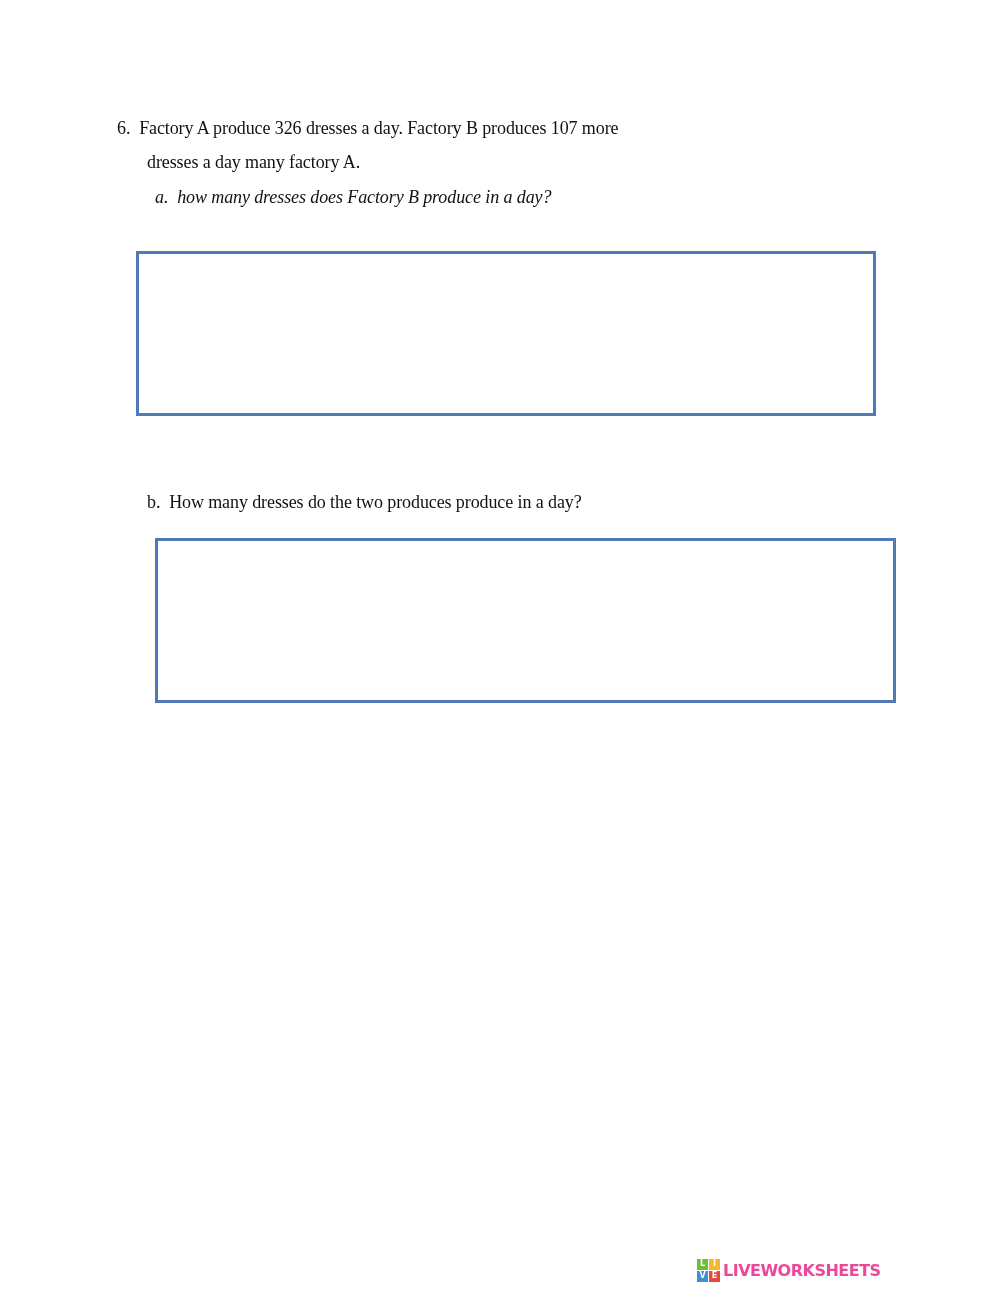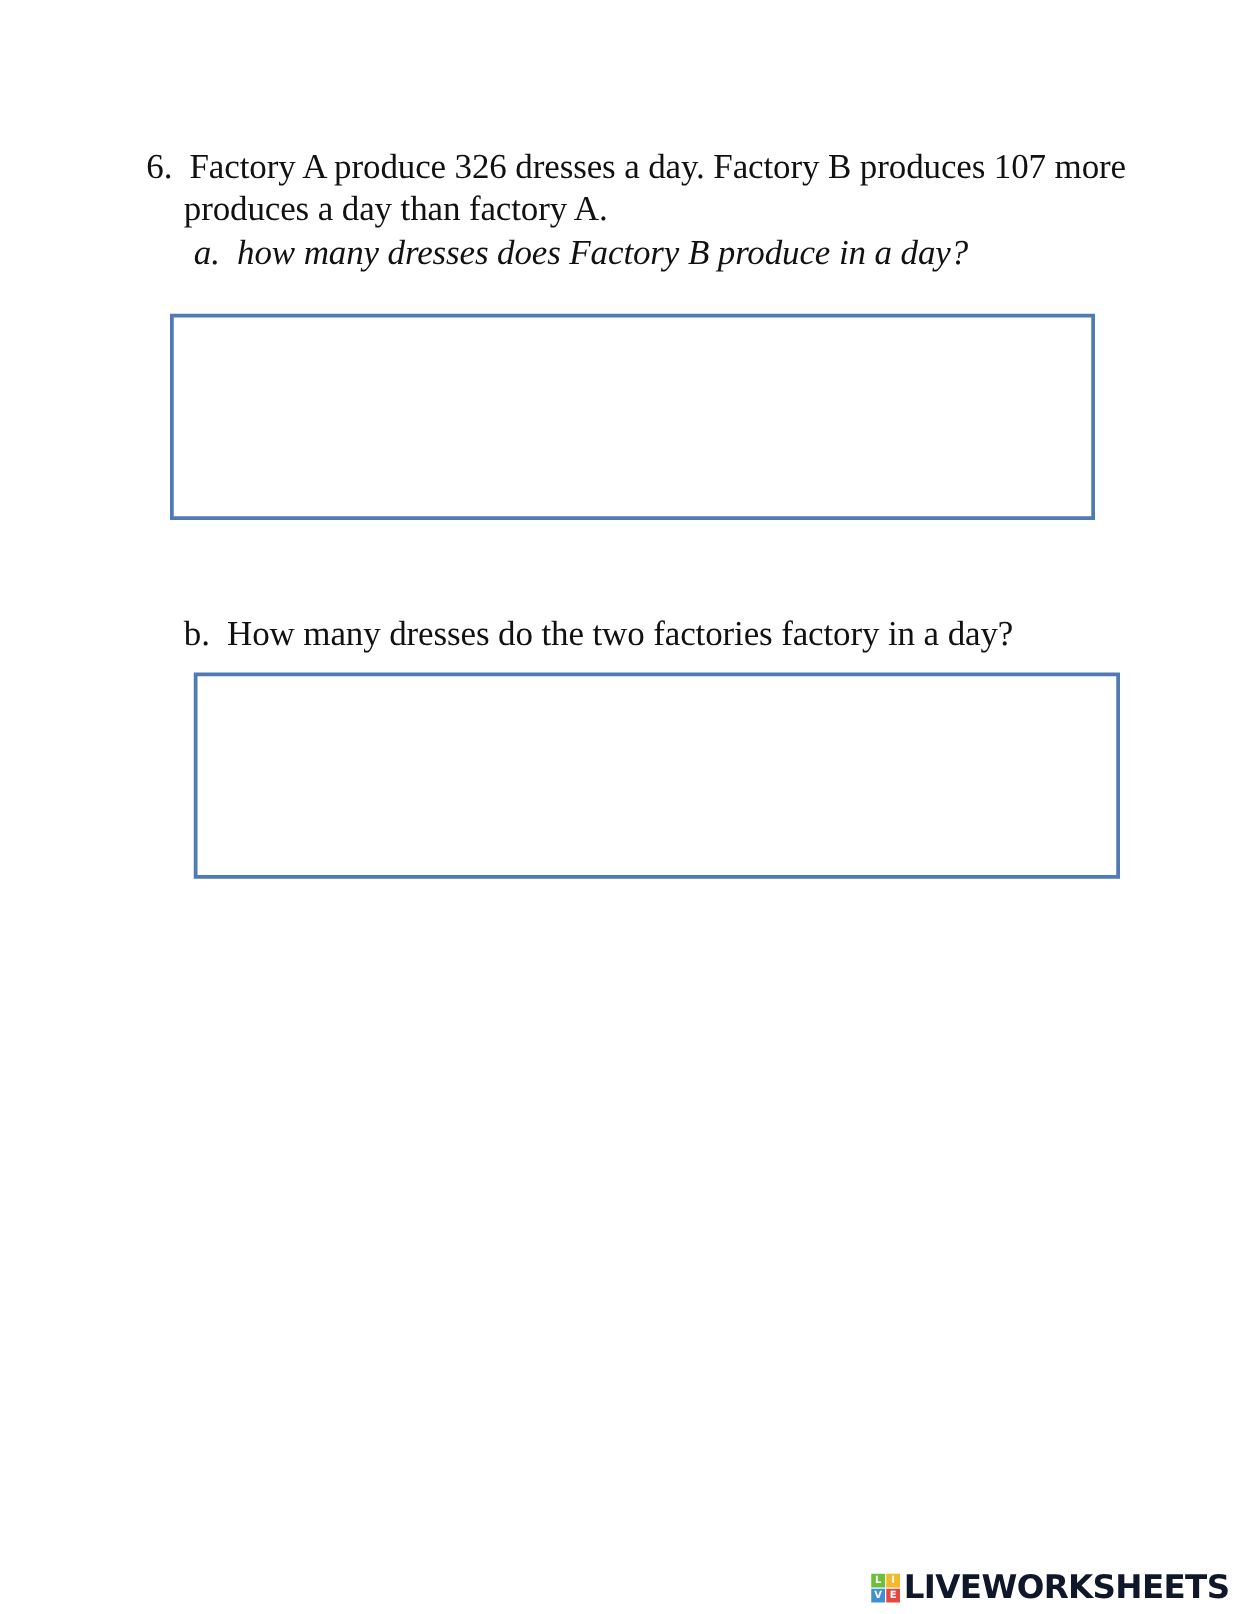"6. Factory A produce 326" .line { font-size: 28px -> 18px }
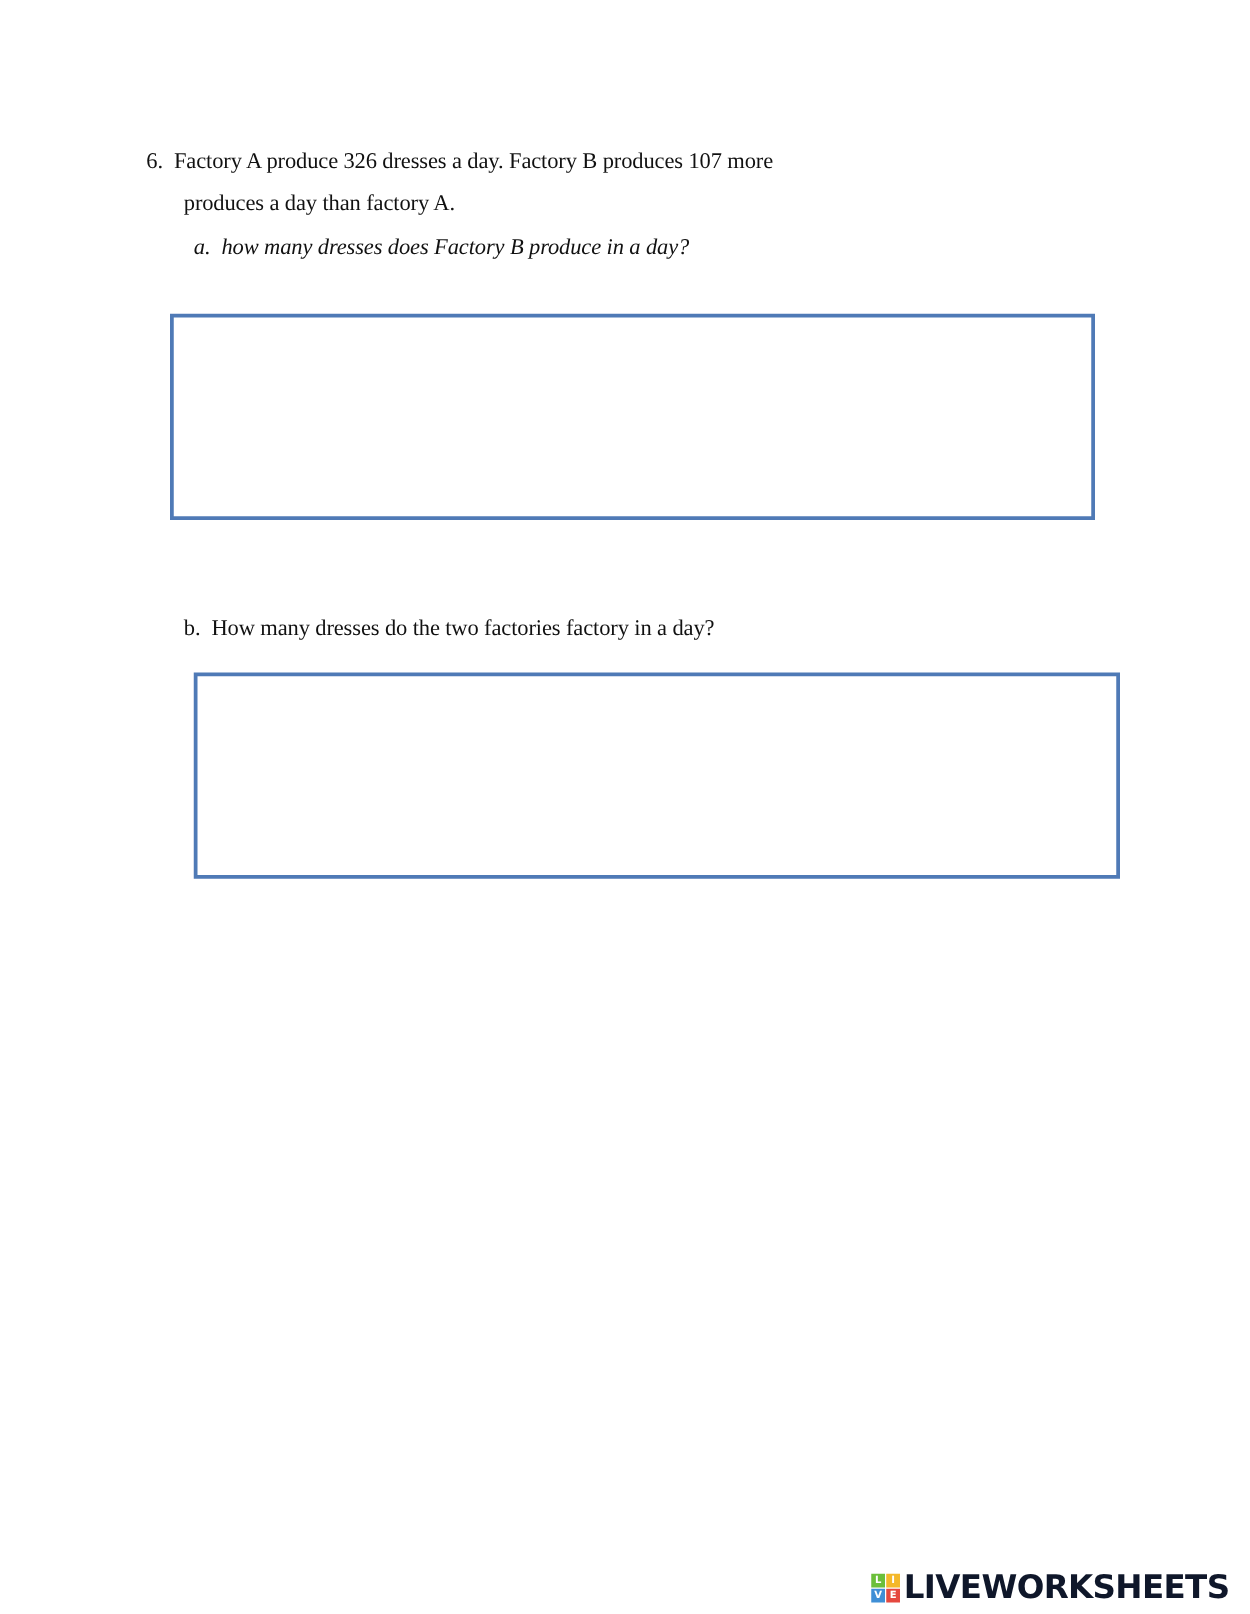"produces a day than factory" div.line { text: produces a day than -> dresses a day many }
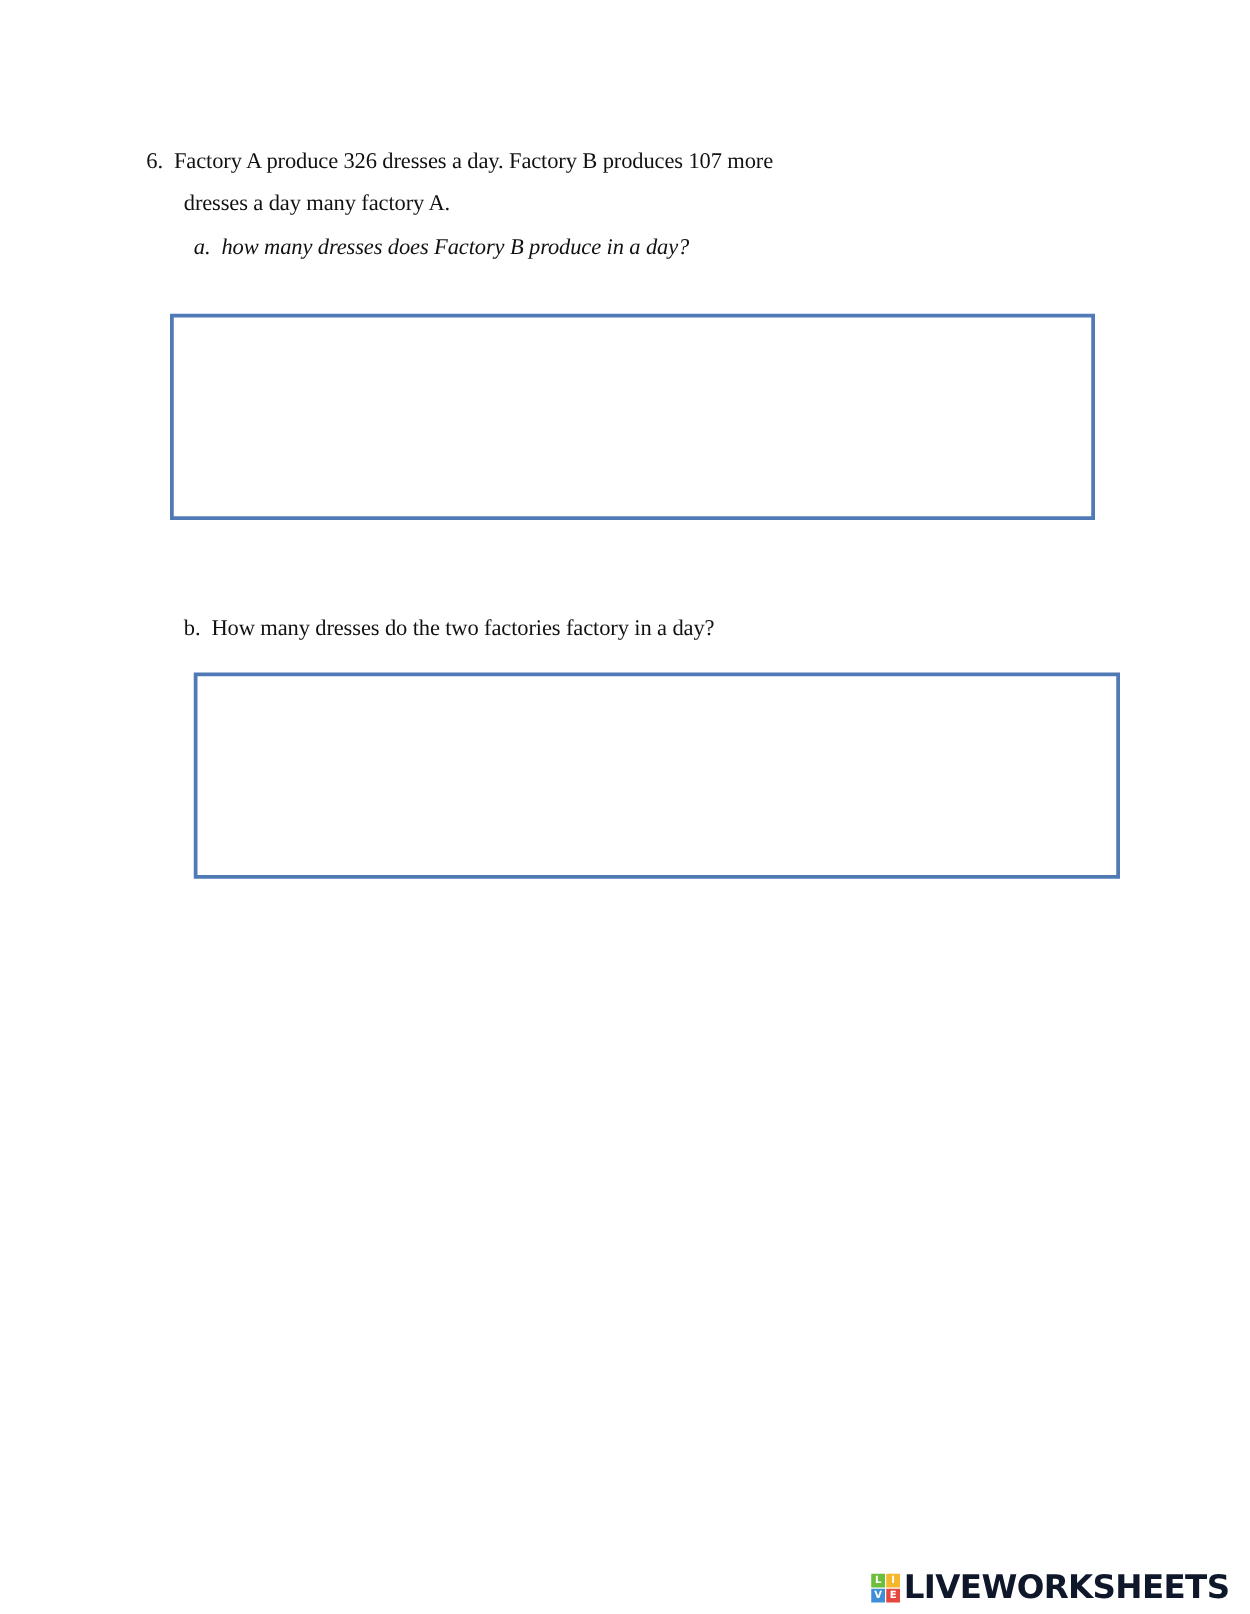"How many dresses do the" span { text: factories factory -> produces produce }
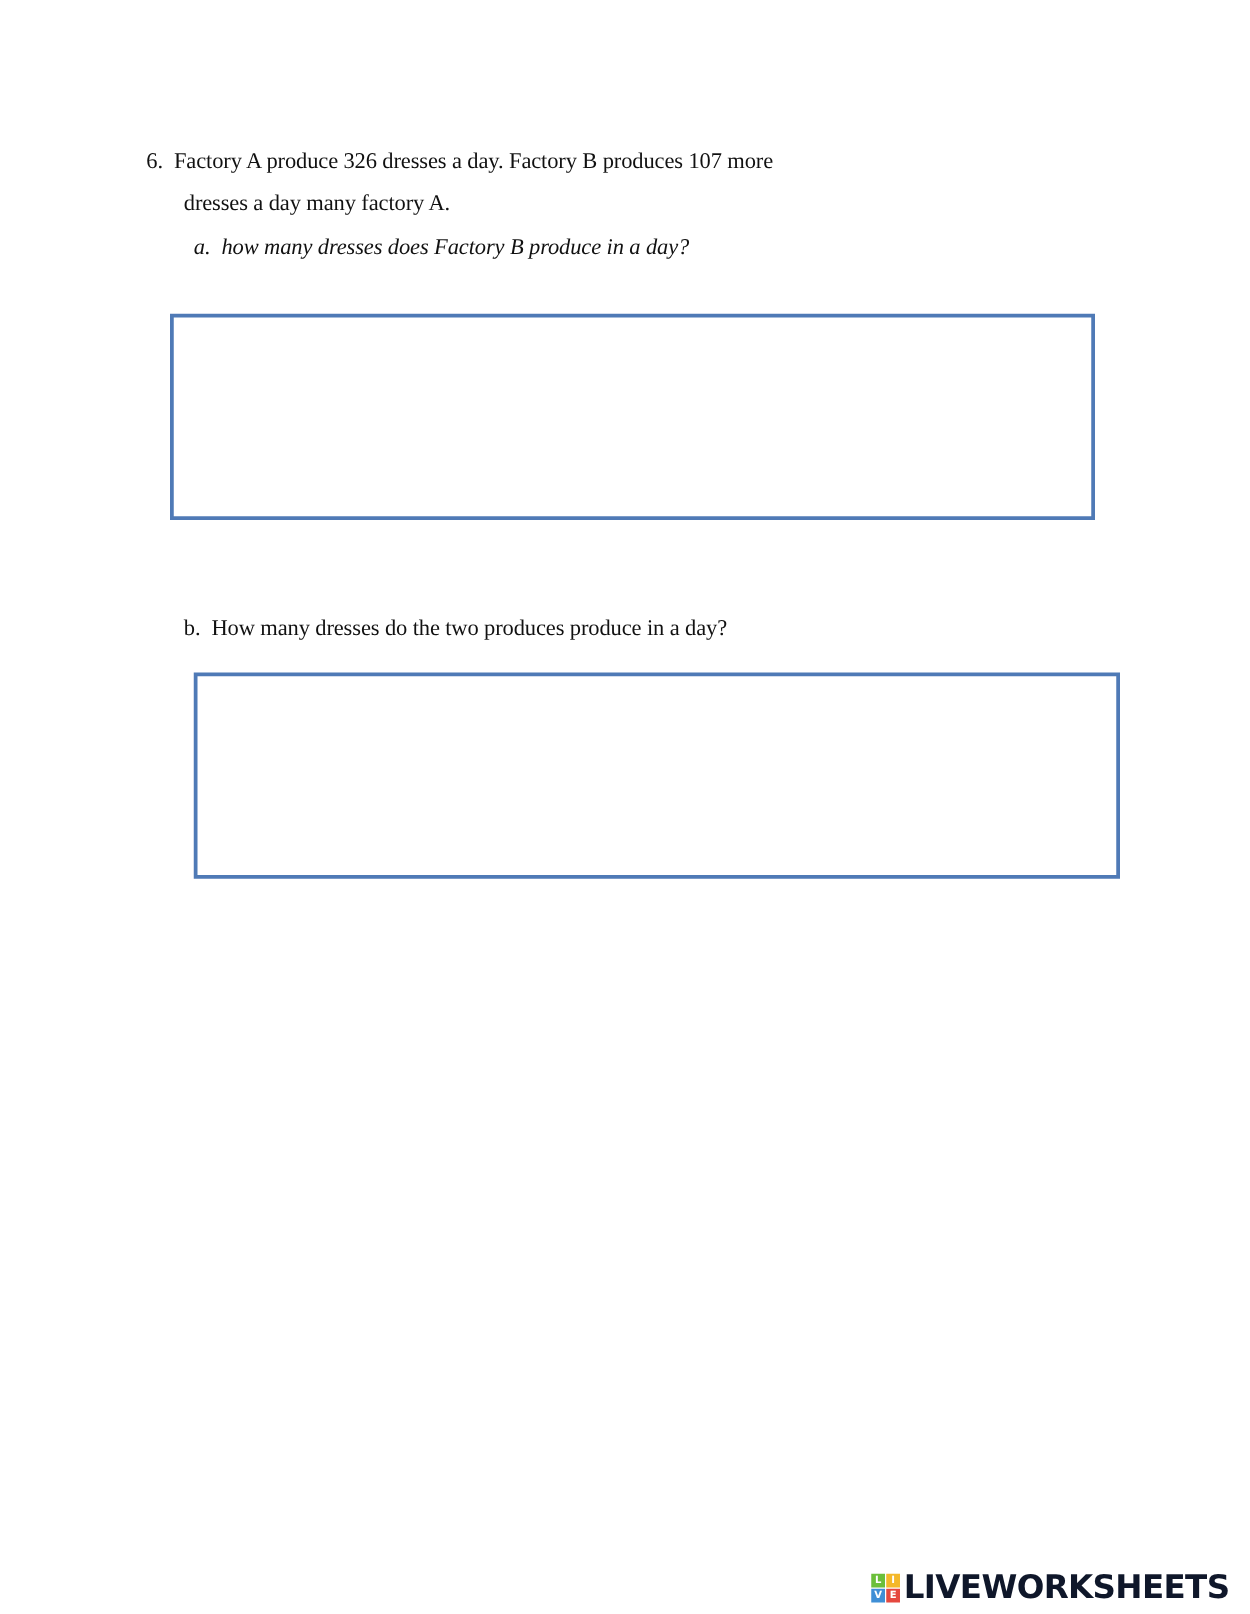"LIVEWORKSHEETS" .logo-text { color: #0f172a -> #ec4899; font-size: 26px -> 16px }
